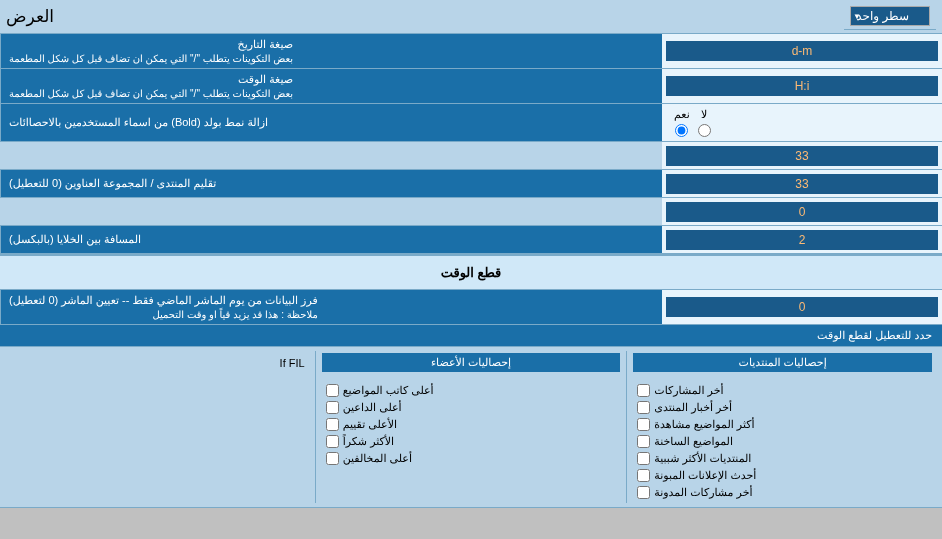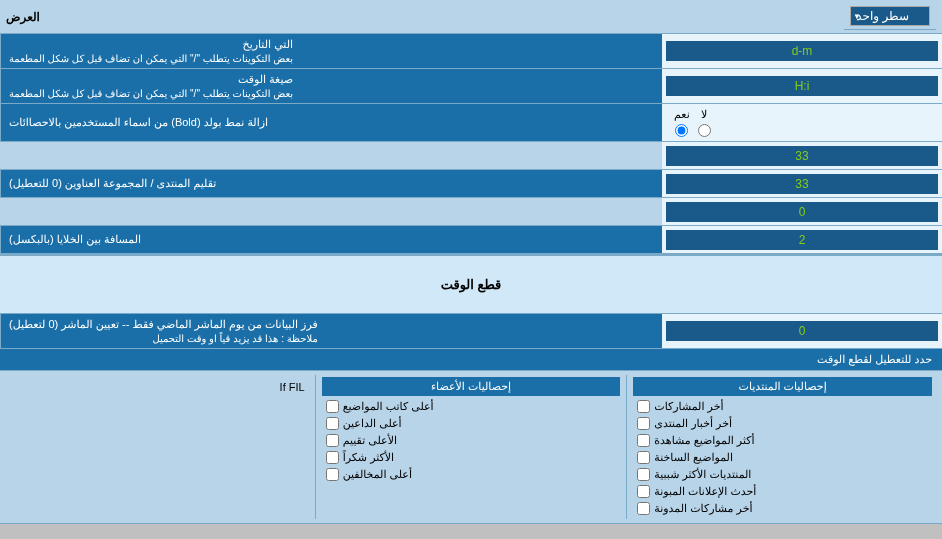"العرض" .header-row .right-label { font-size: 12px -> 17px; font-weight: bold -> normal }
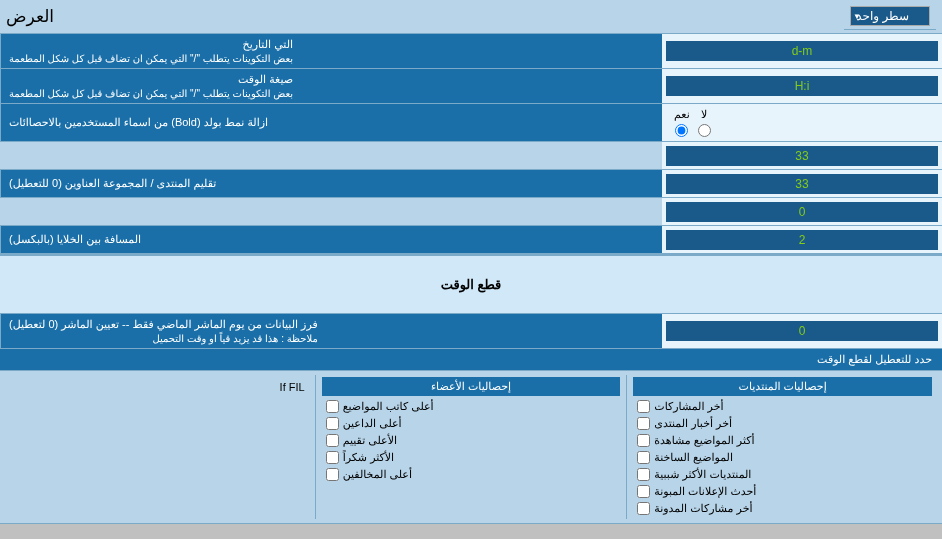"التي التاريخ" div { text: التي -> صيغة }
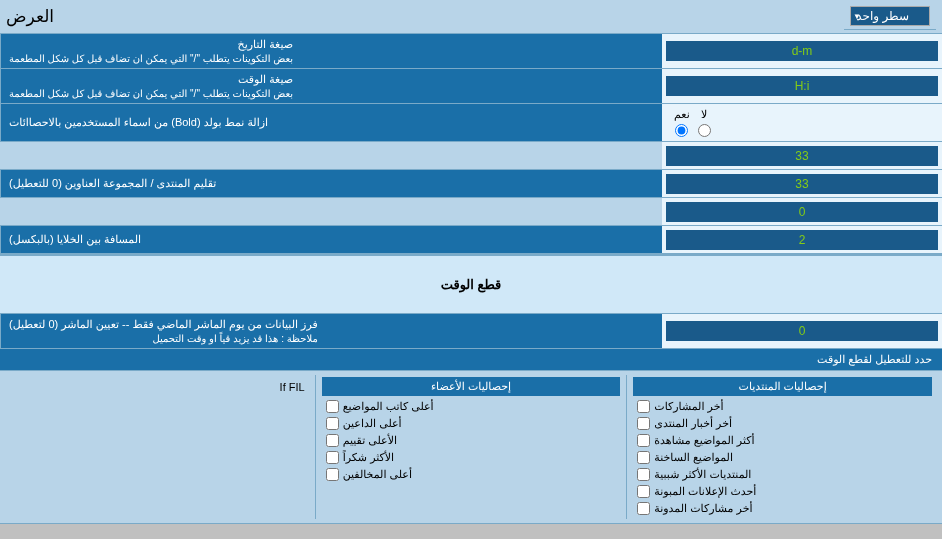"d-m" .row-input input[type="text"] { color: #84cc16 -> #fdba74 }
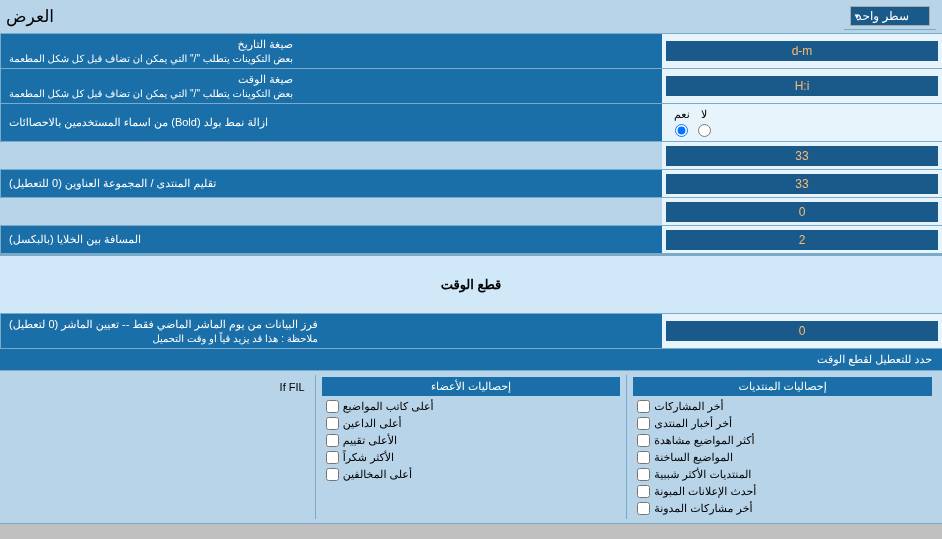"قطع الوقت" .section-header { padding: 21px 10px -> 9px 10px }
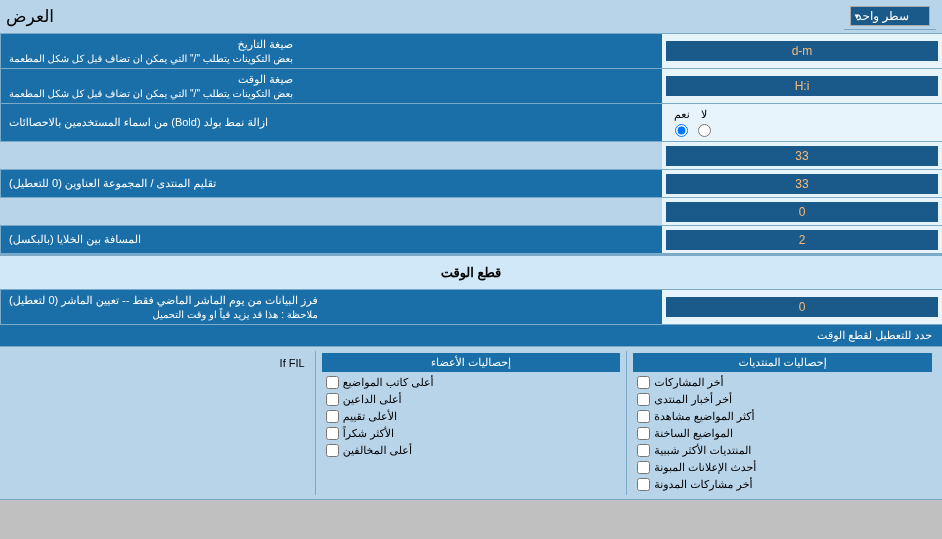"إحصاليات الأعضاء" .checkbox-col-header { margin-bottom: 2px -> 10px }
